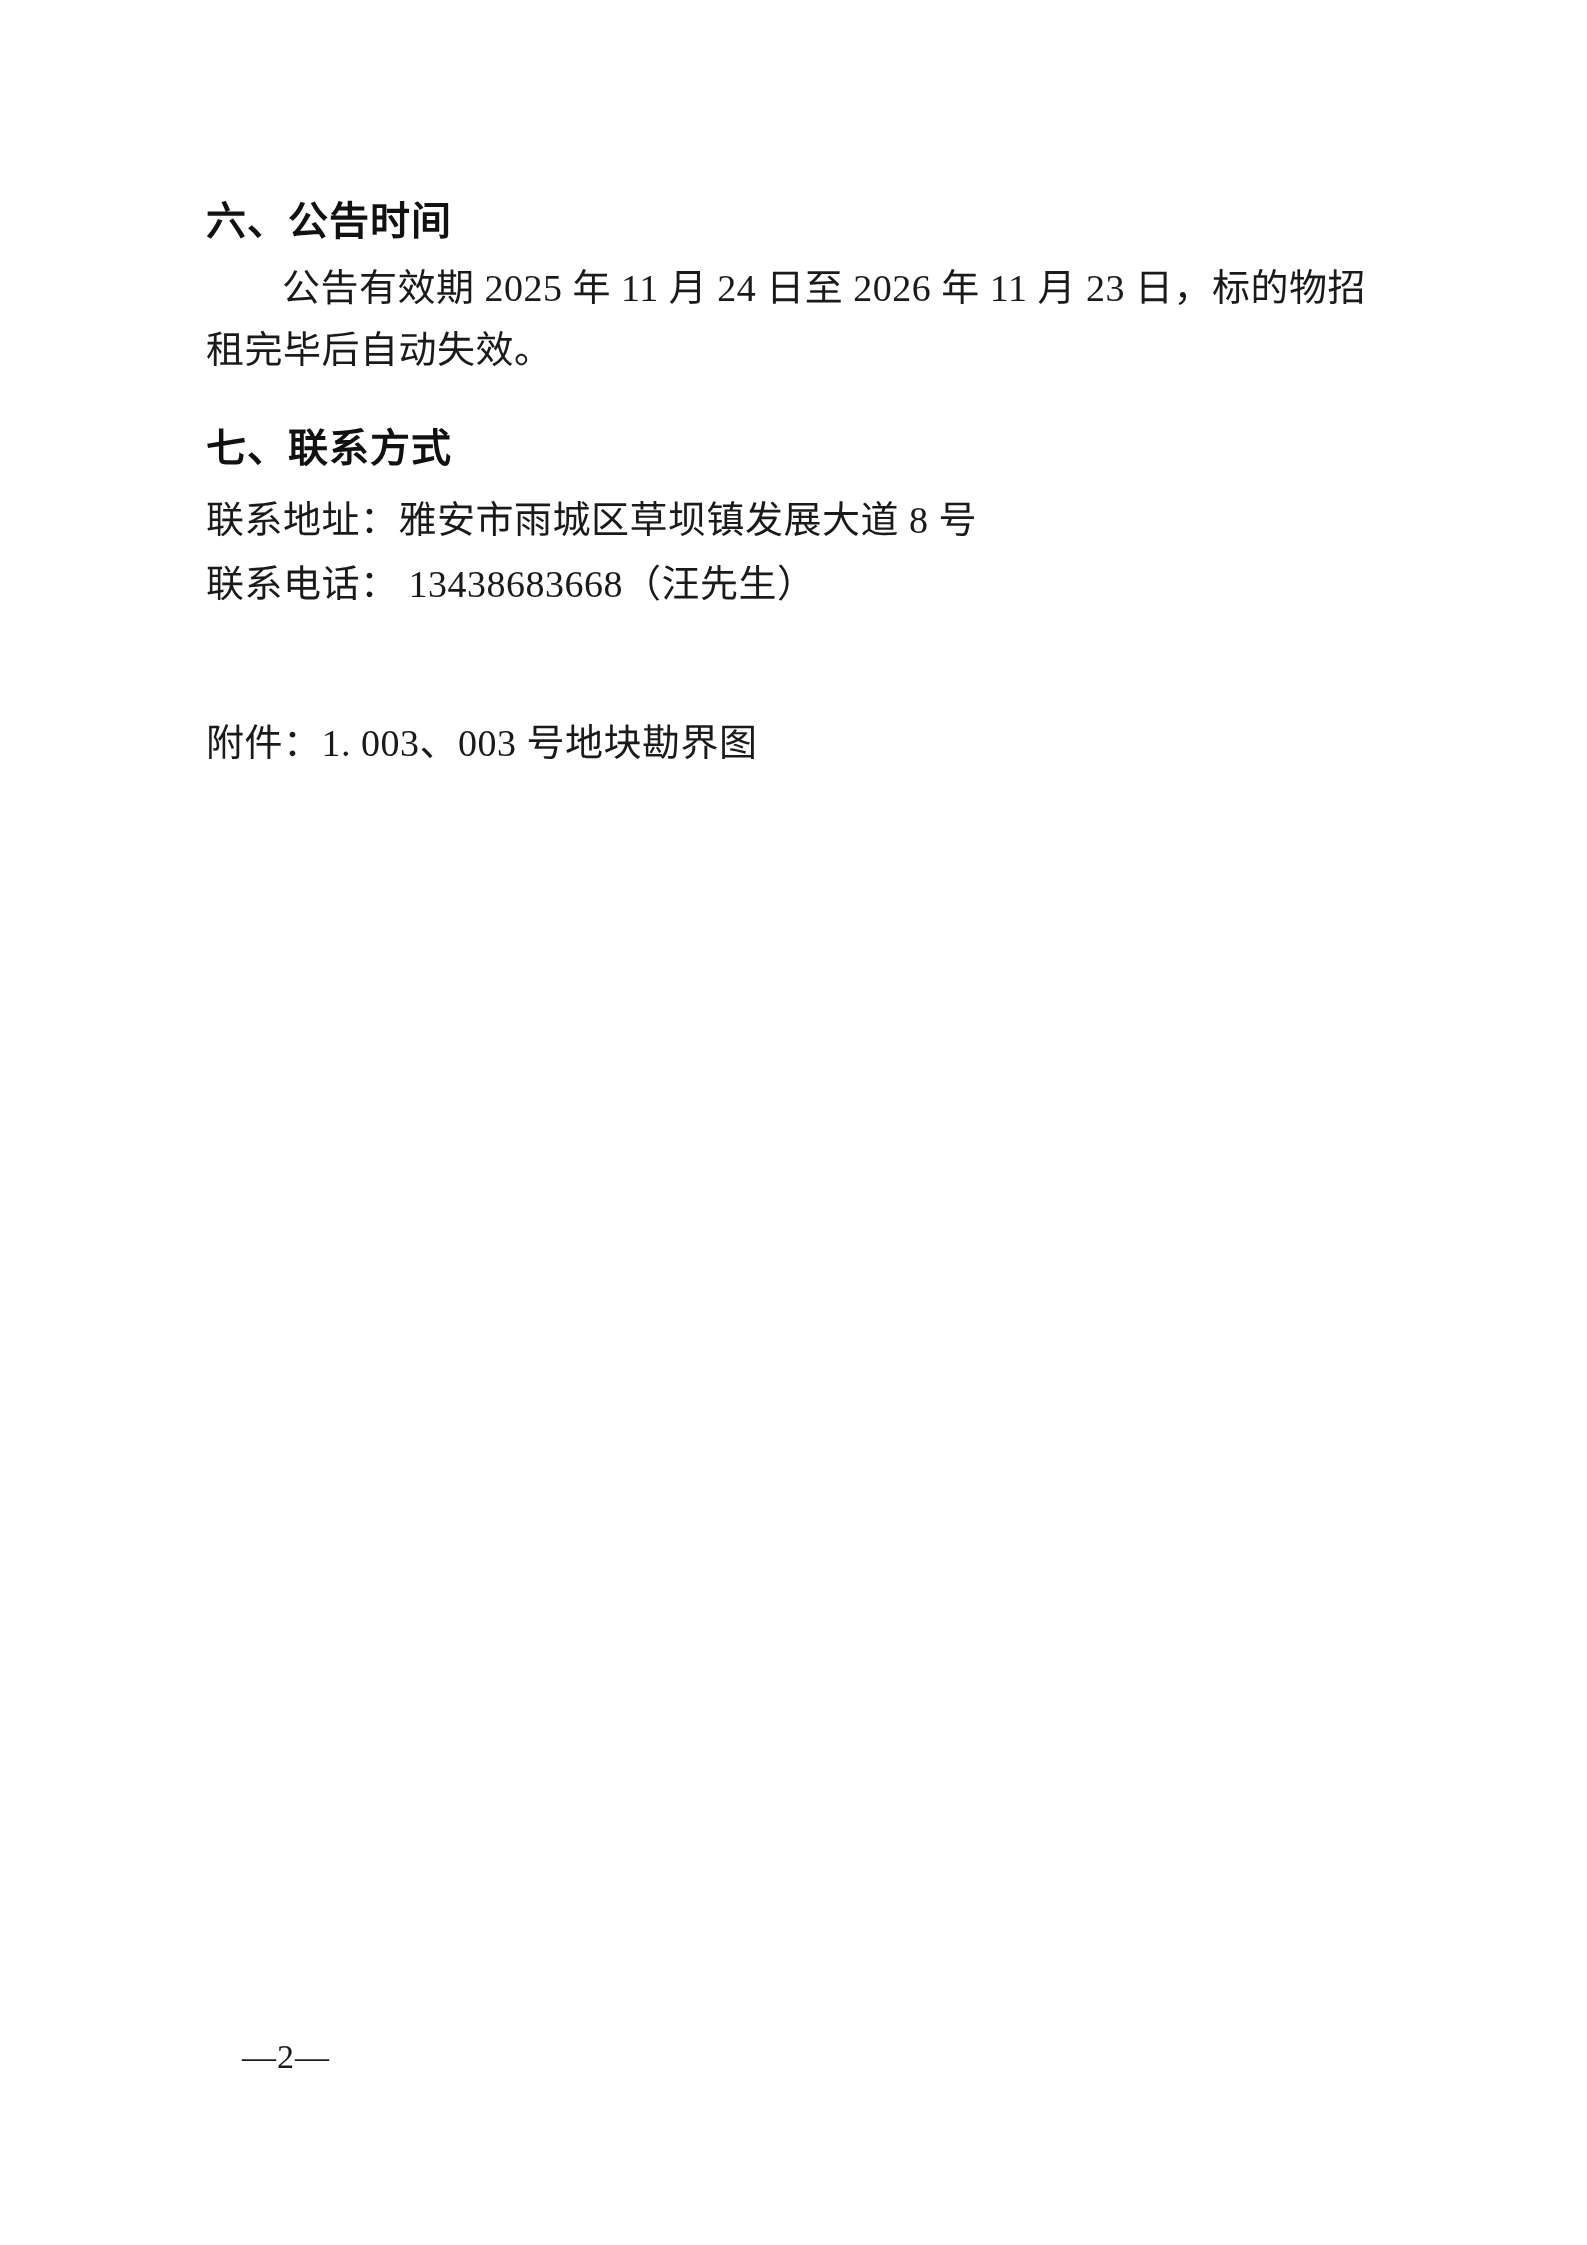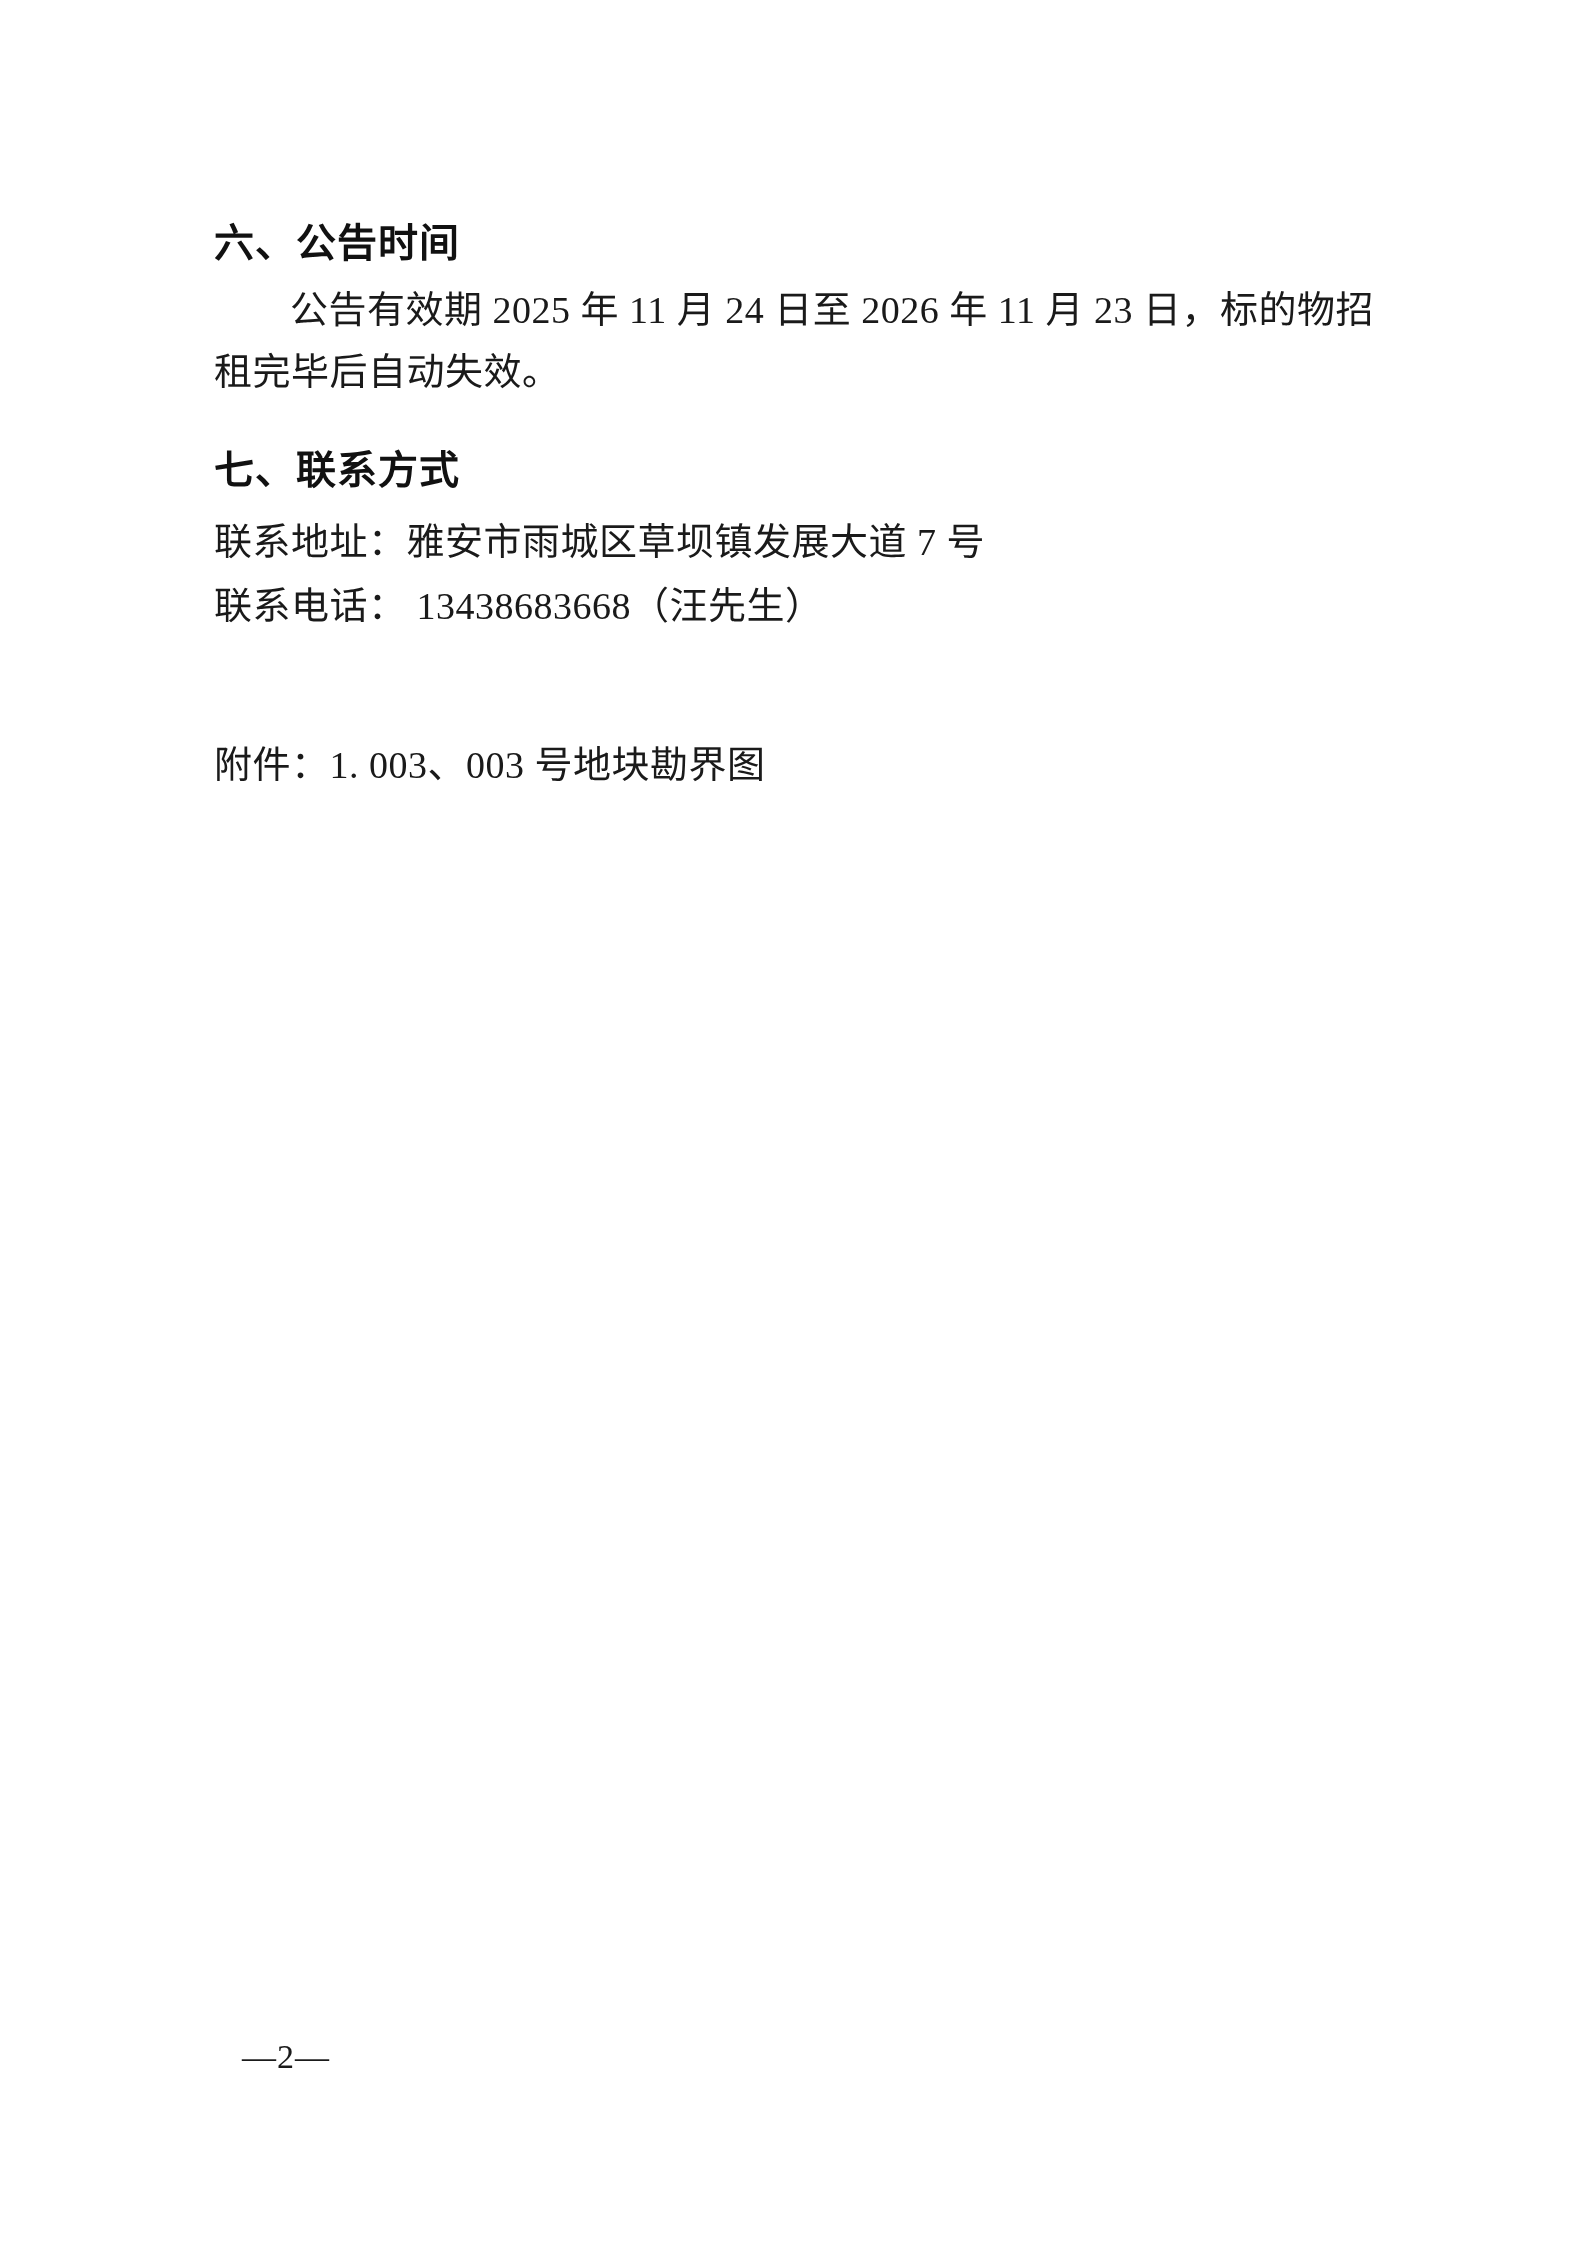"六、公告时间" .content { left: 214px -> 206px; margin-top: 22px -> none }
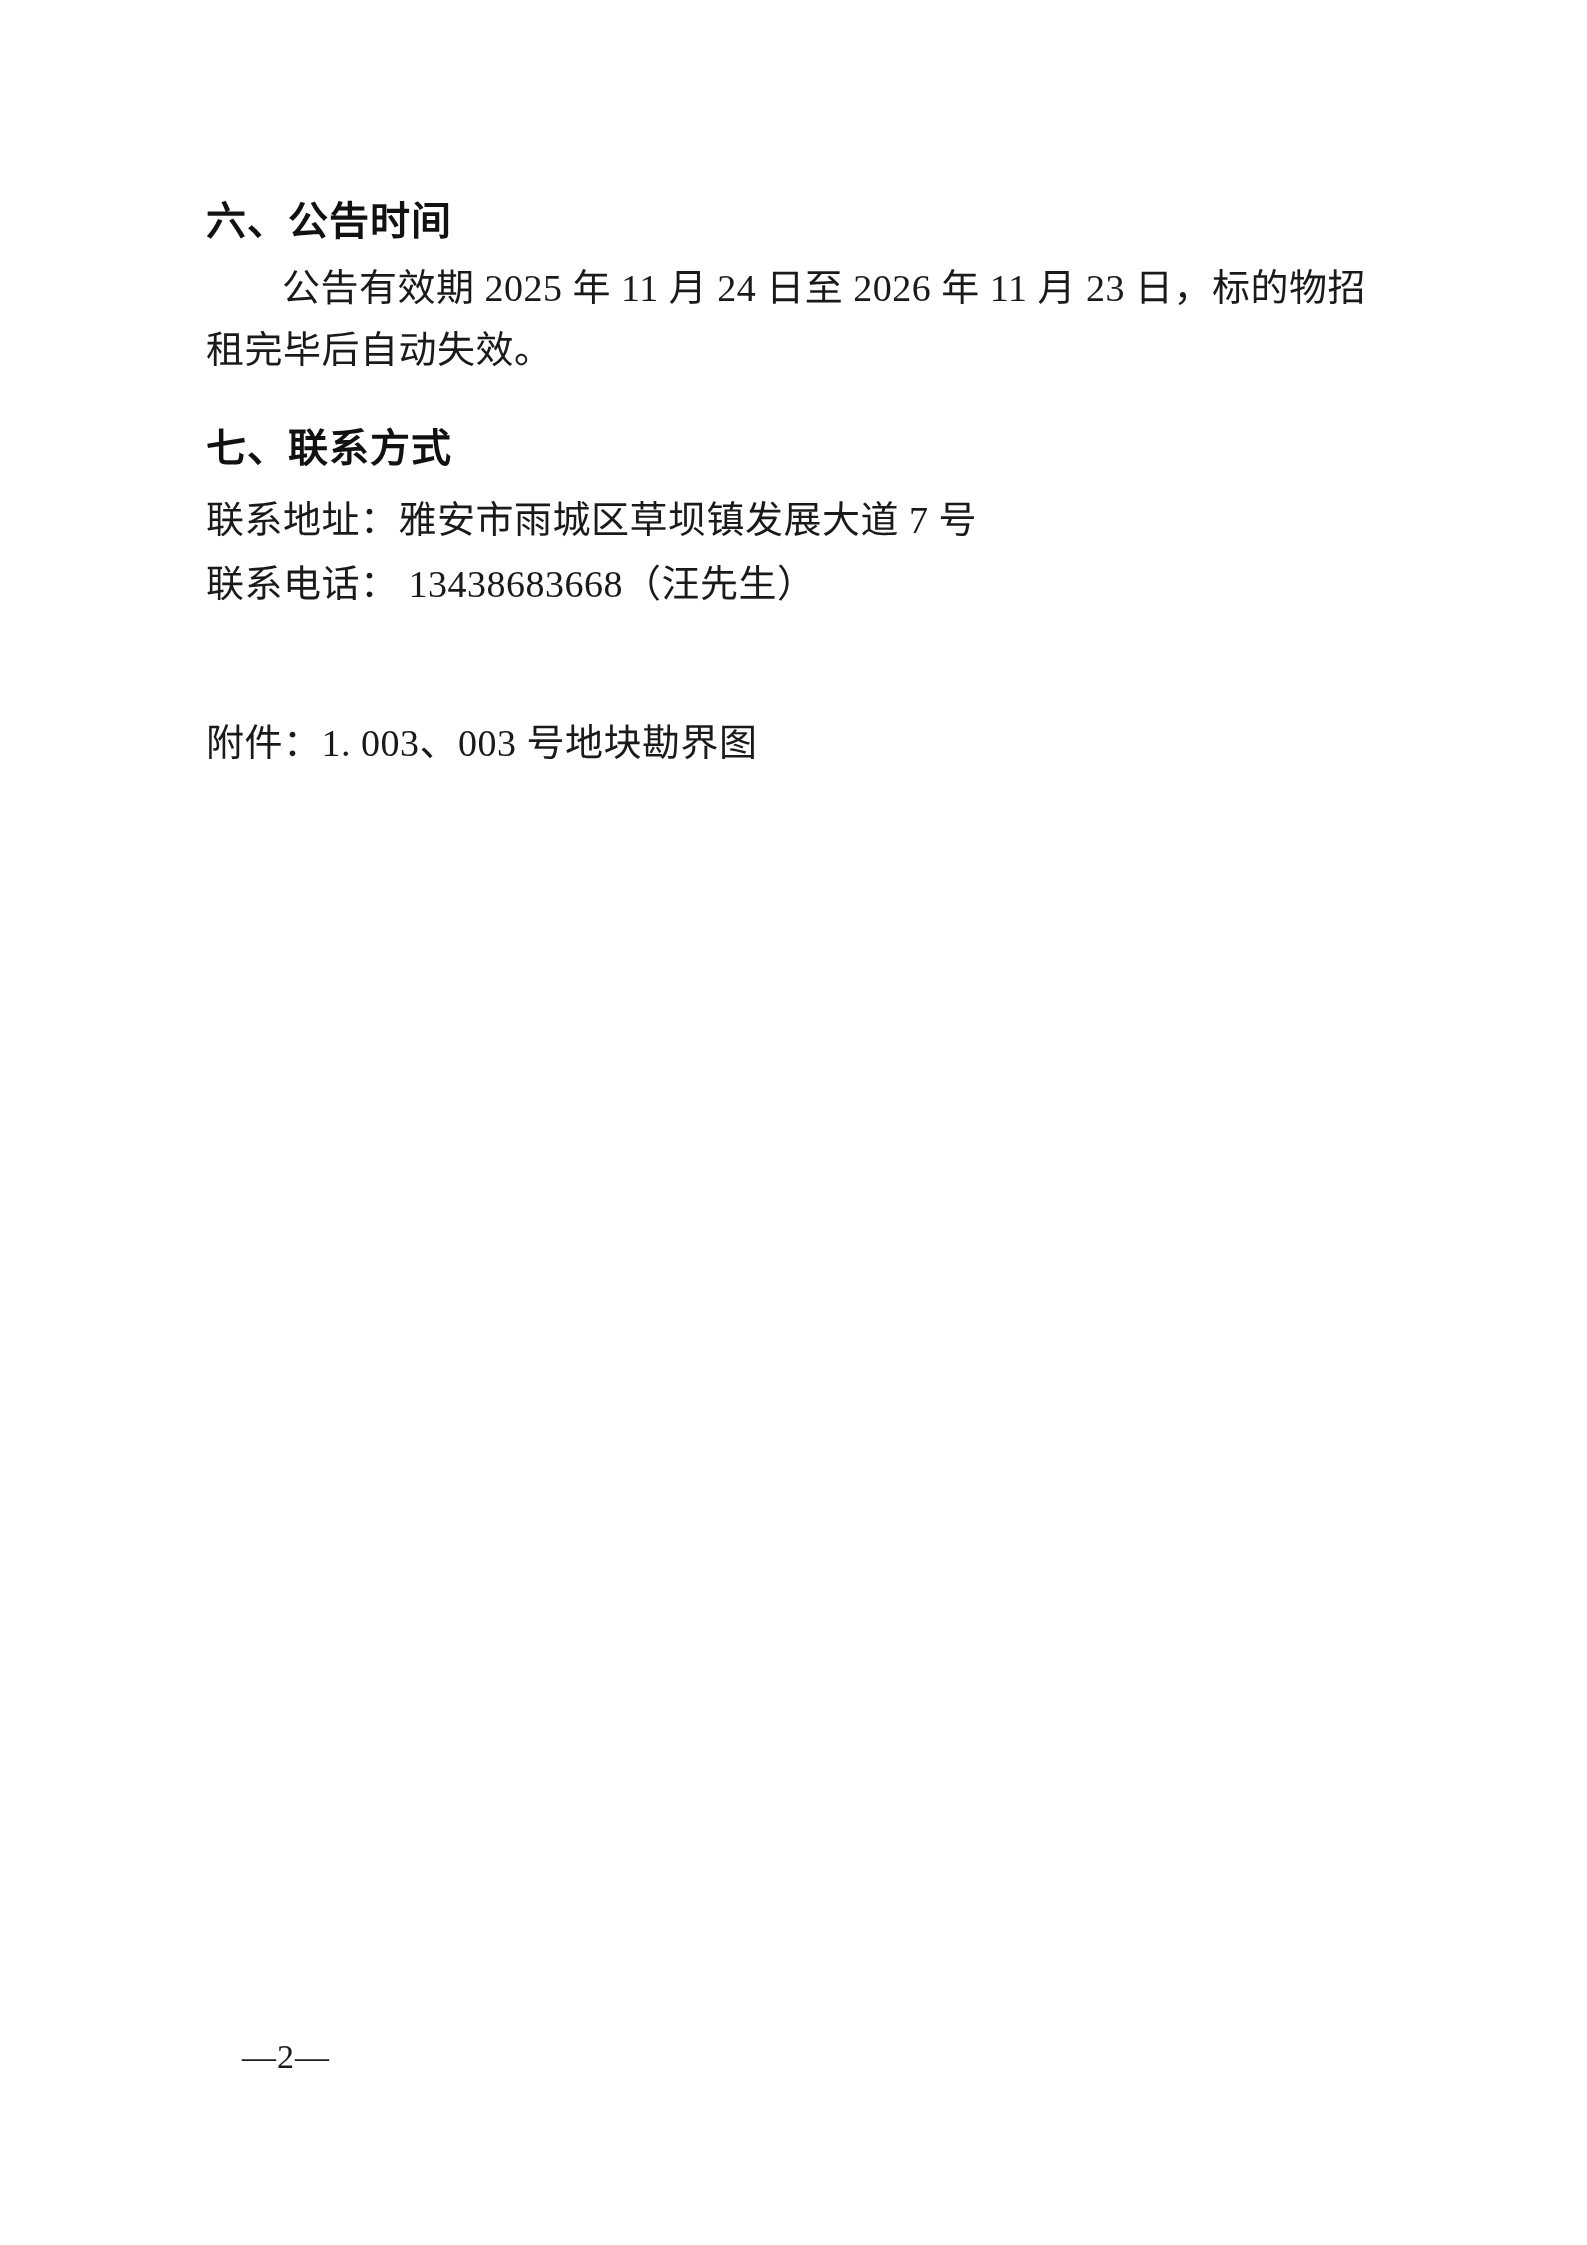"联系地址：雅安市雨城区草坝镇发展大道 7 号" p.contact-line { text: 7 -> 8 }
